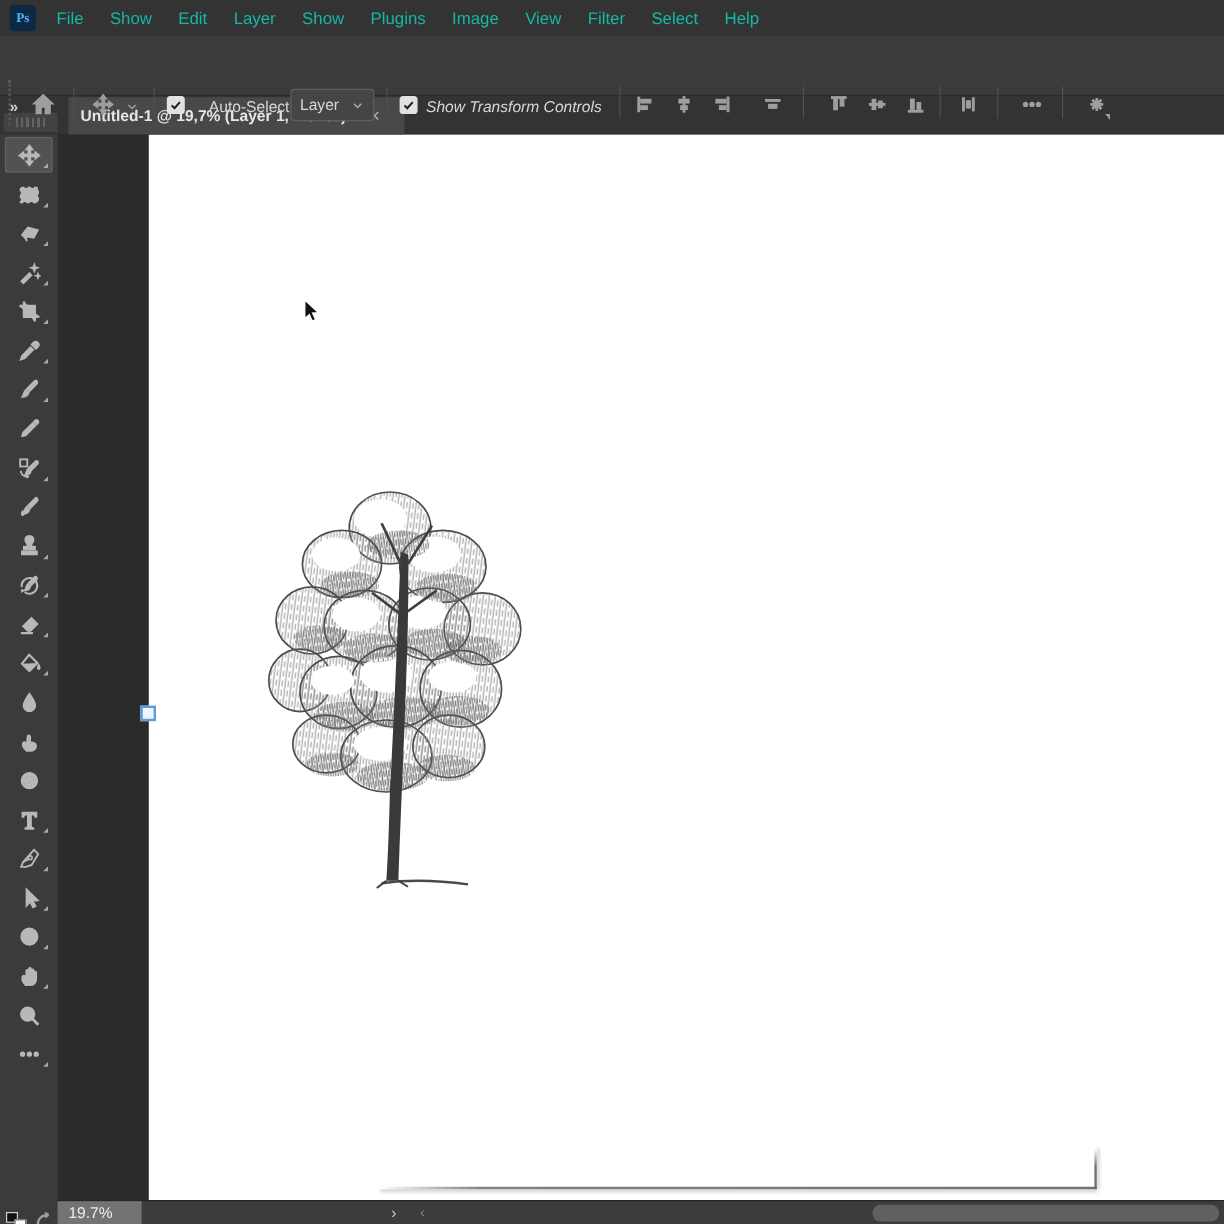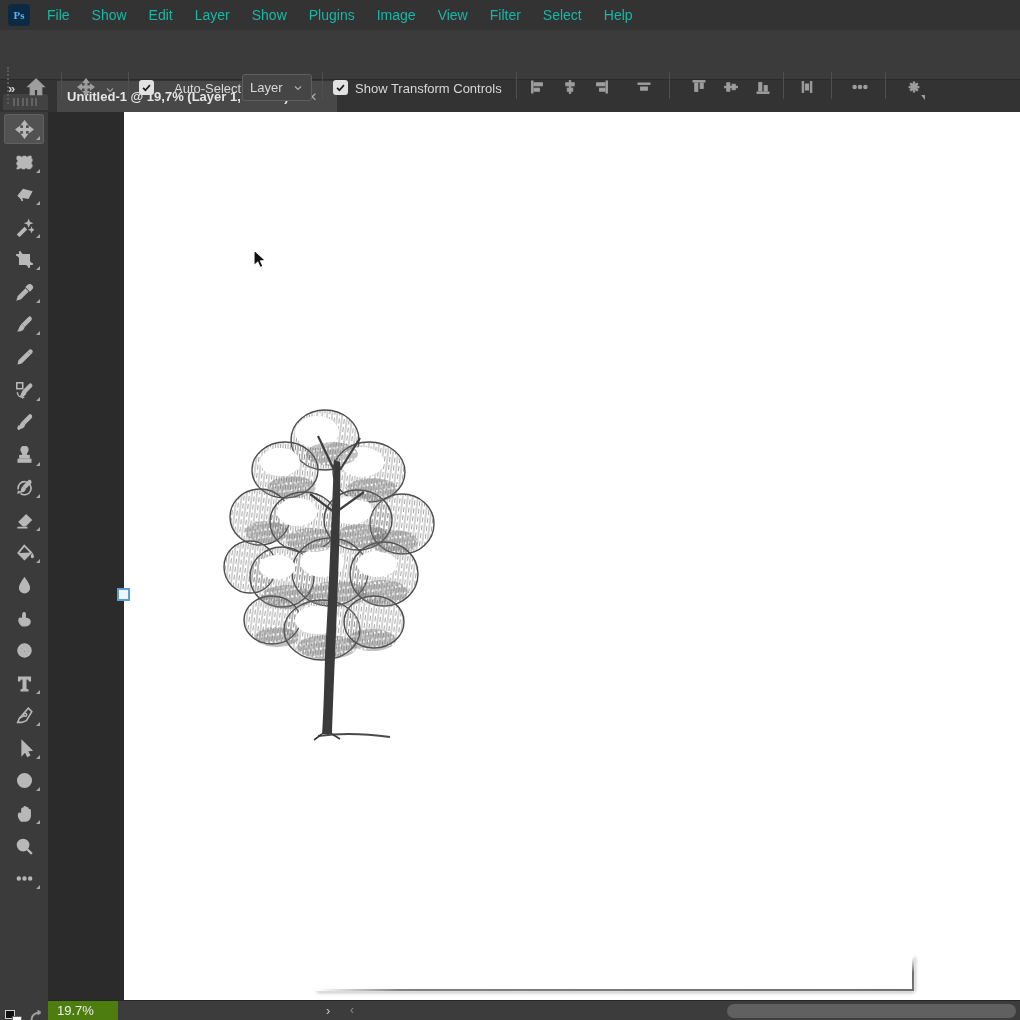"Show Transform Controls" div.opt-label { font-style: none -> italic }
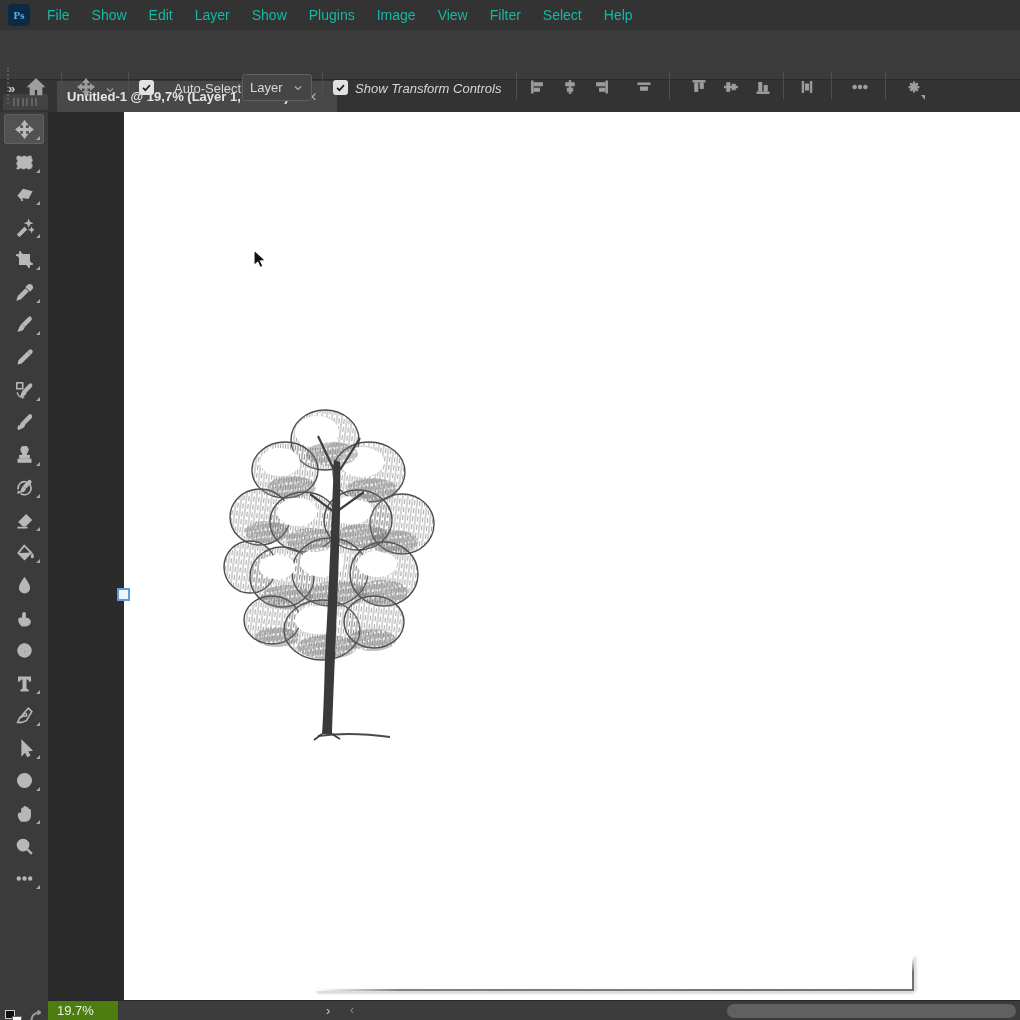"19.7%" #zoom-box { background: #4d7c0f -> #737373 }
